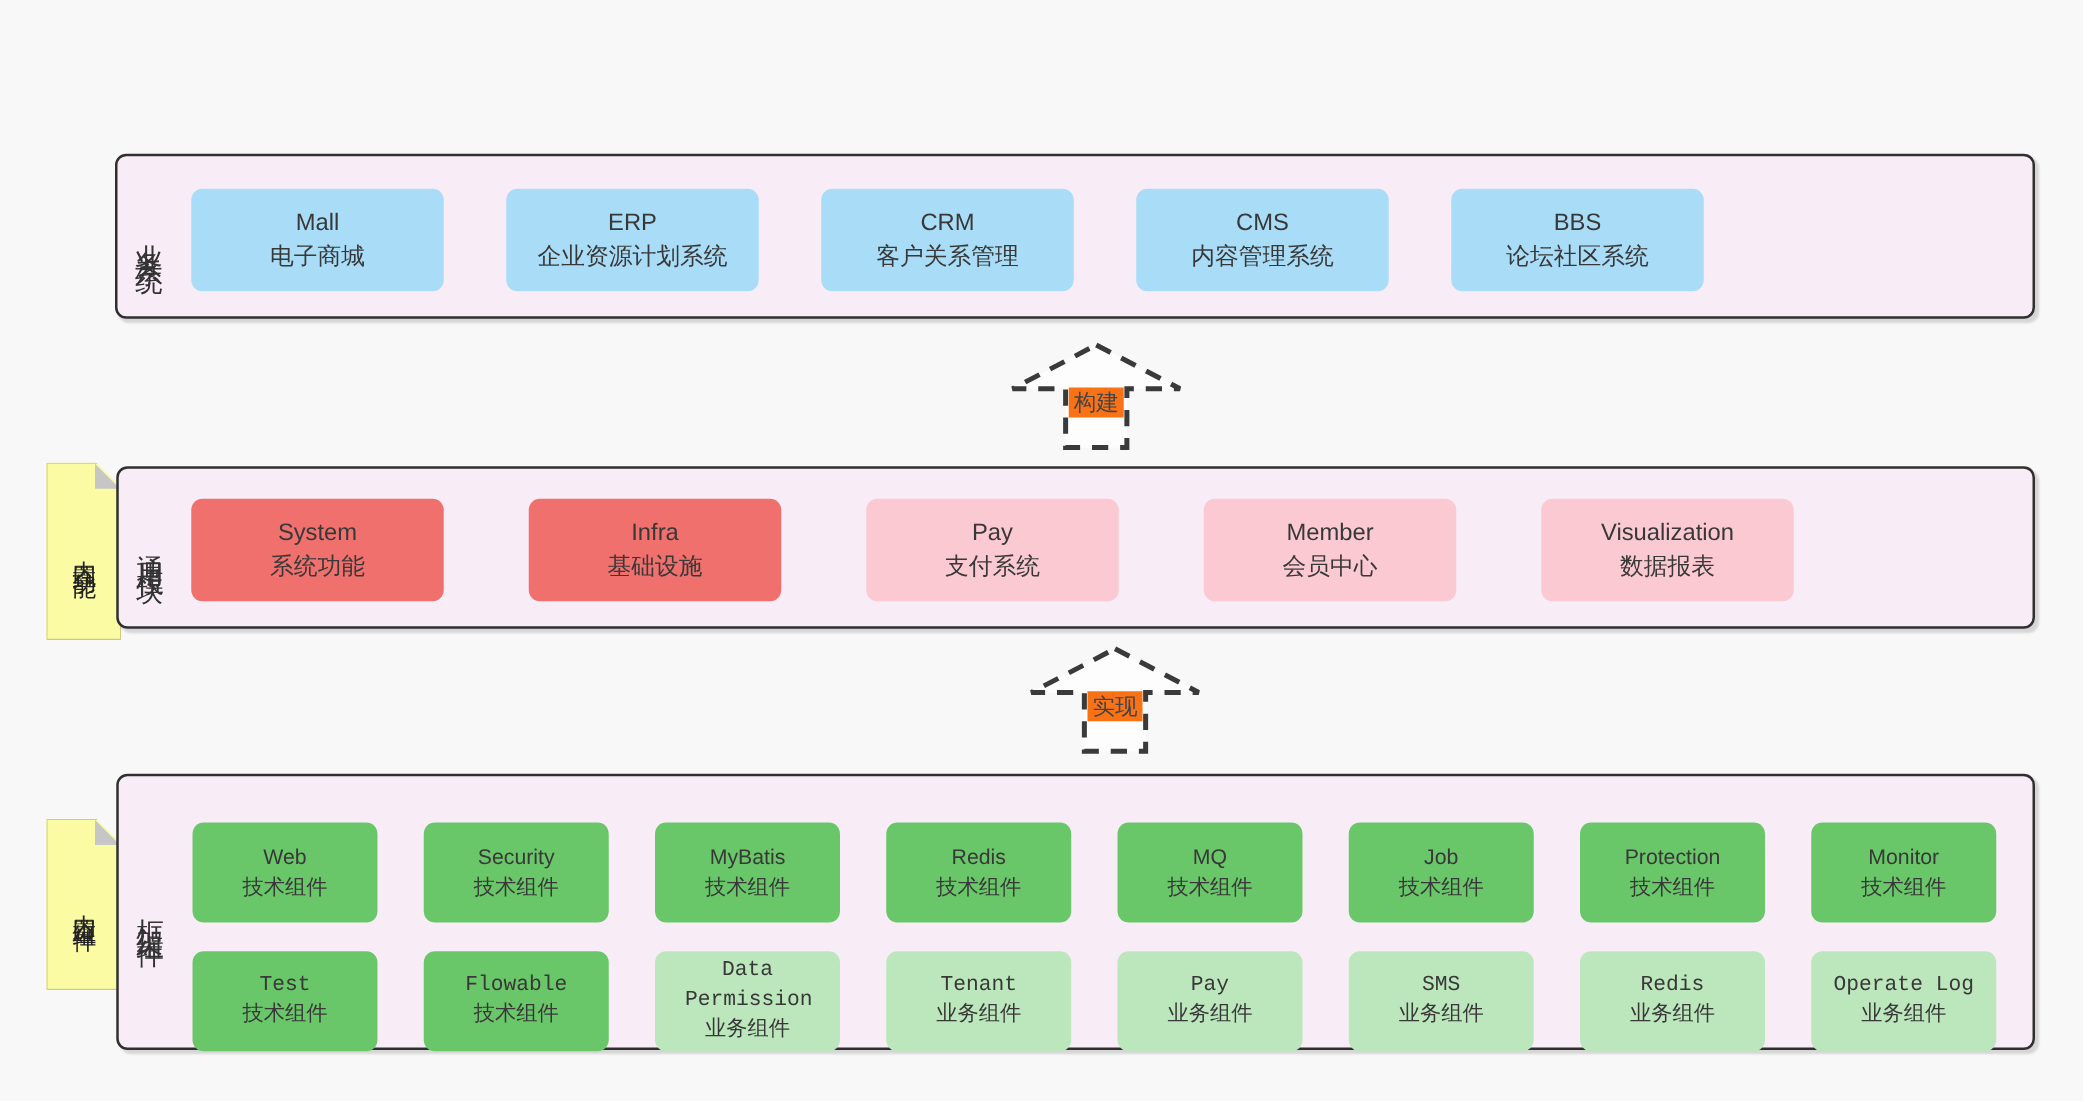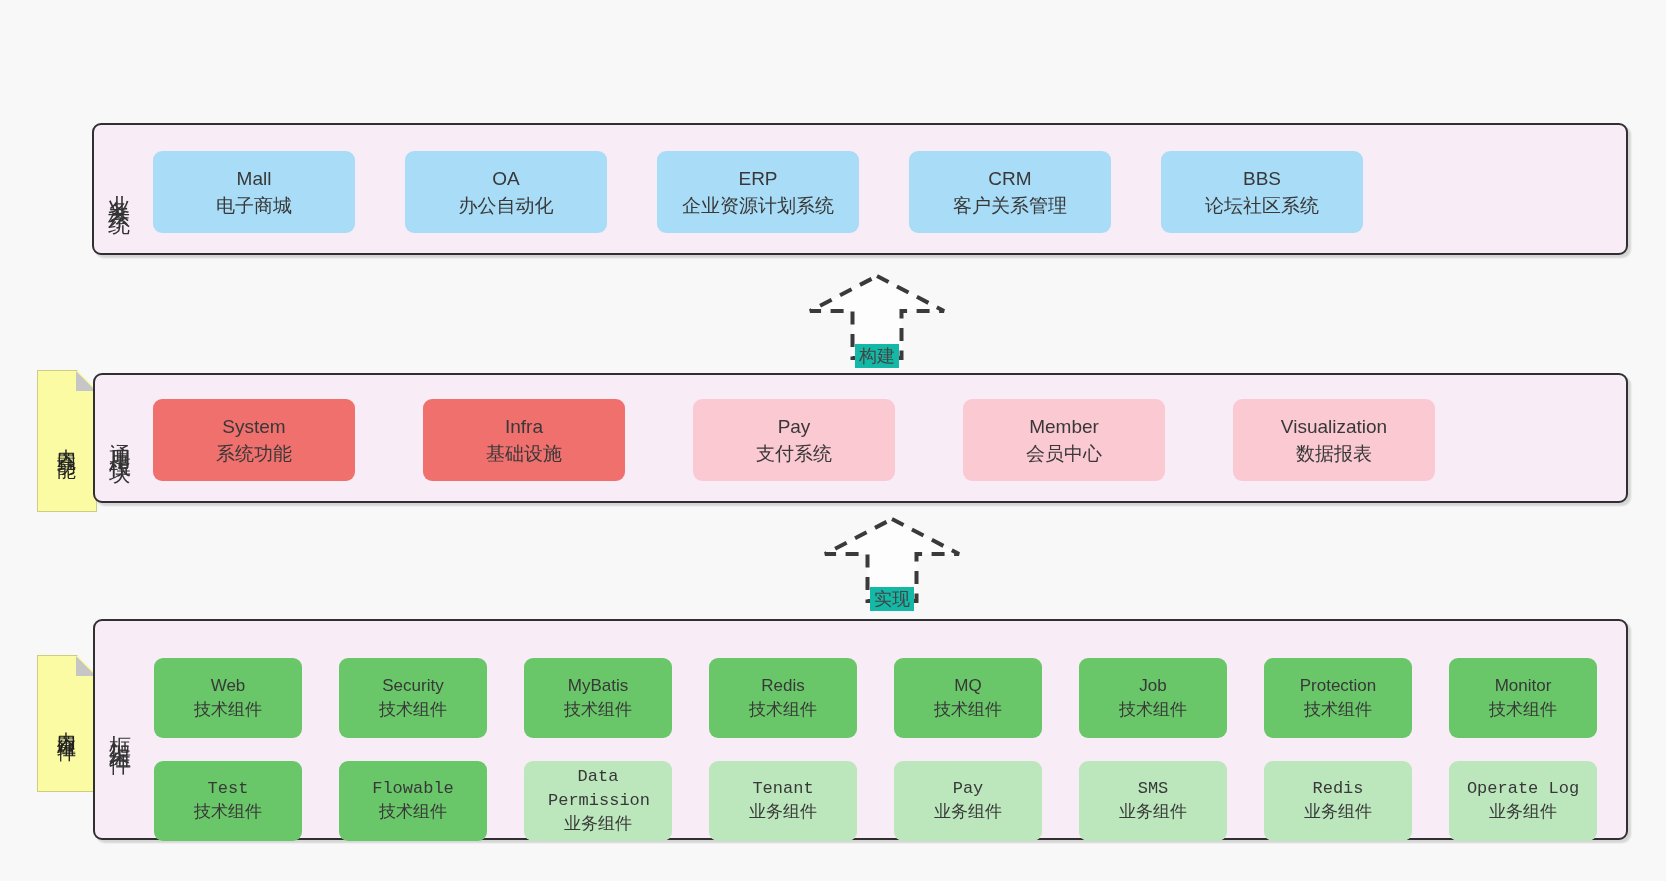"OA" div.box { html: <div> <span>OA</span> <span>办公自动化</span> </div> -> none }
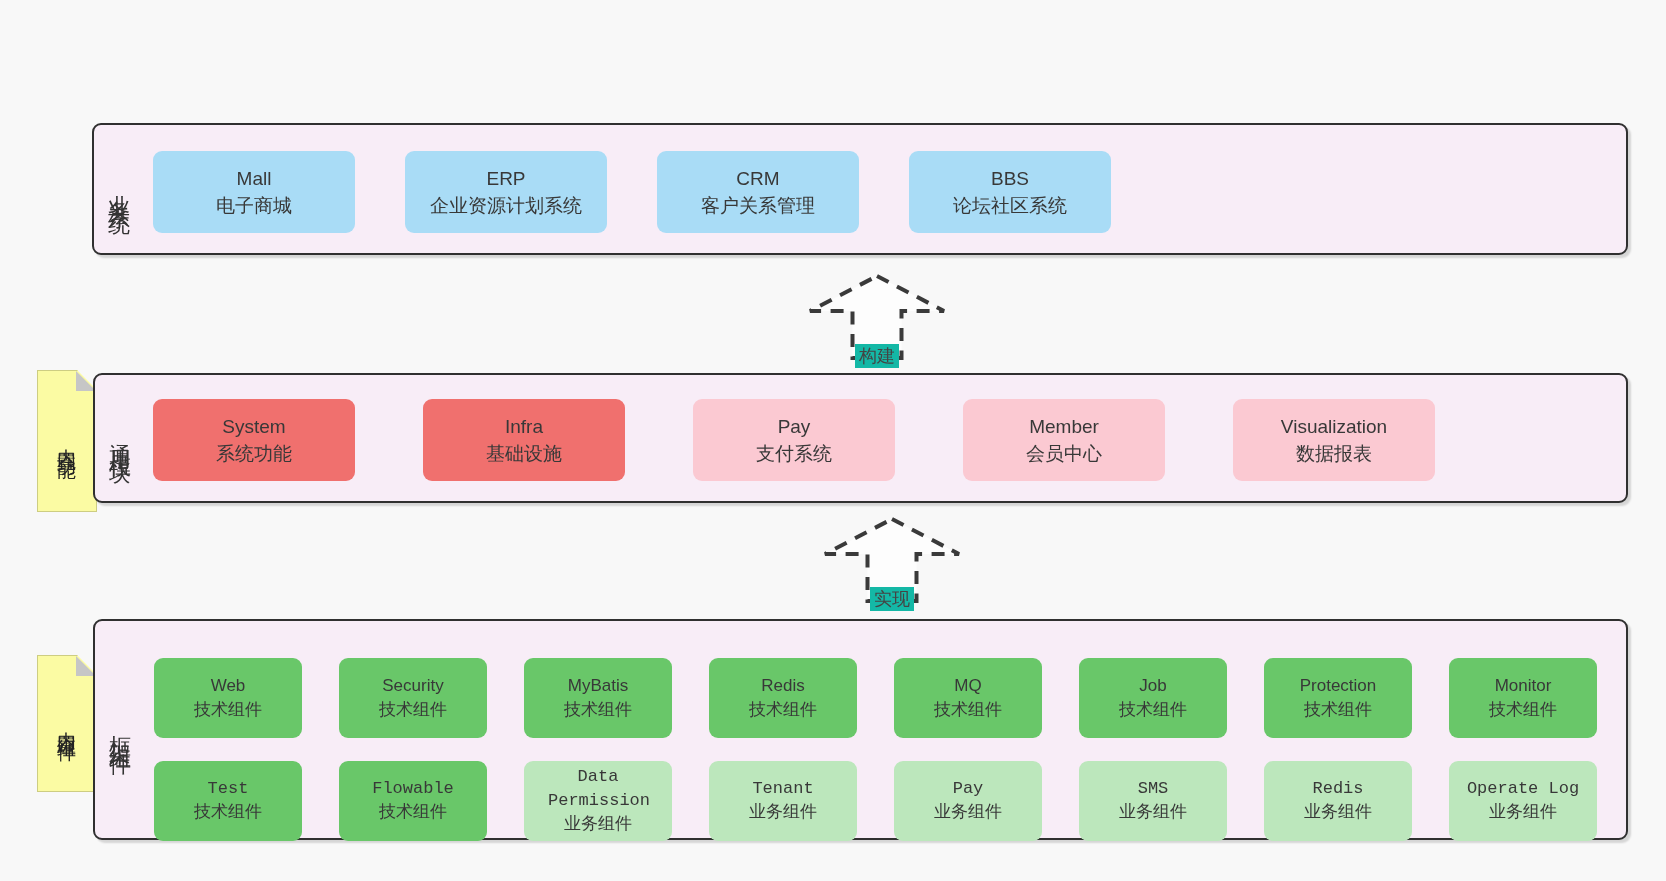"CMS" div.box { html: none -> <div> <span>CMS</span> <span>内容管理系统</span> </div> }
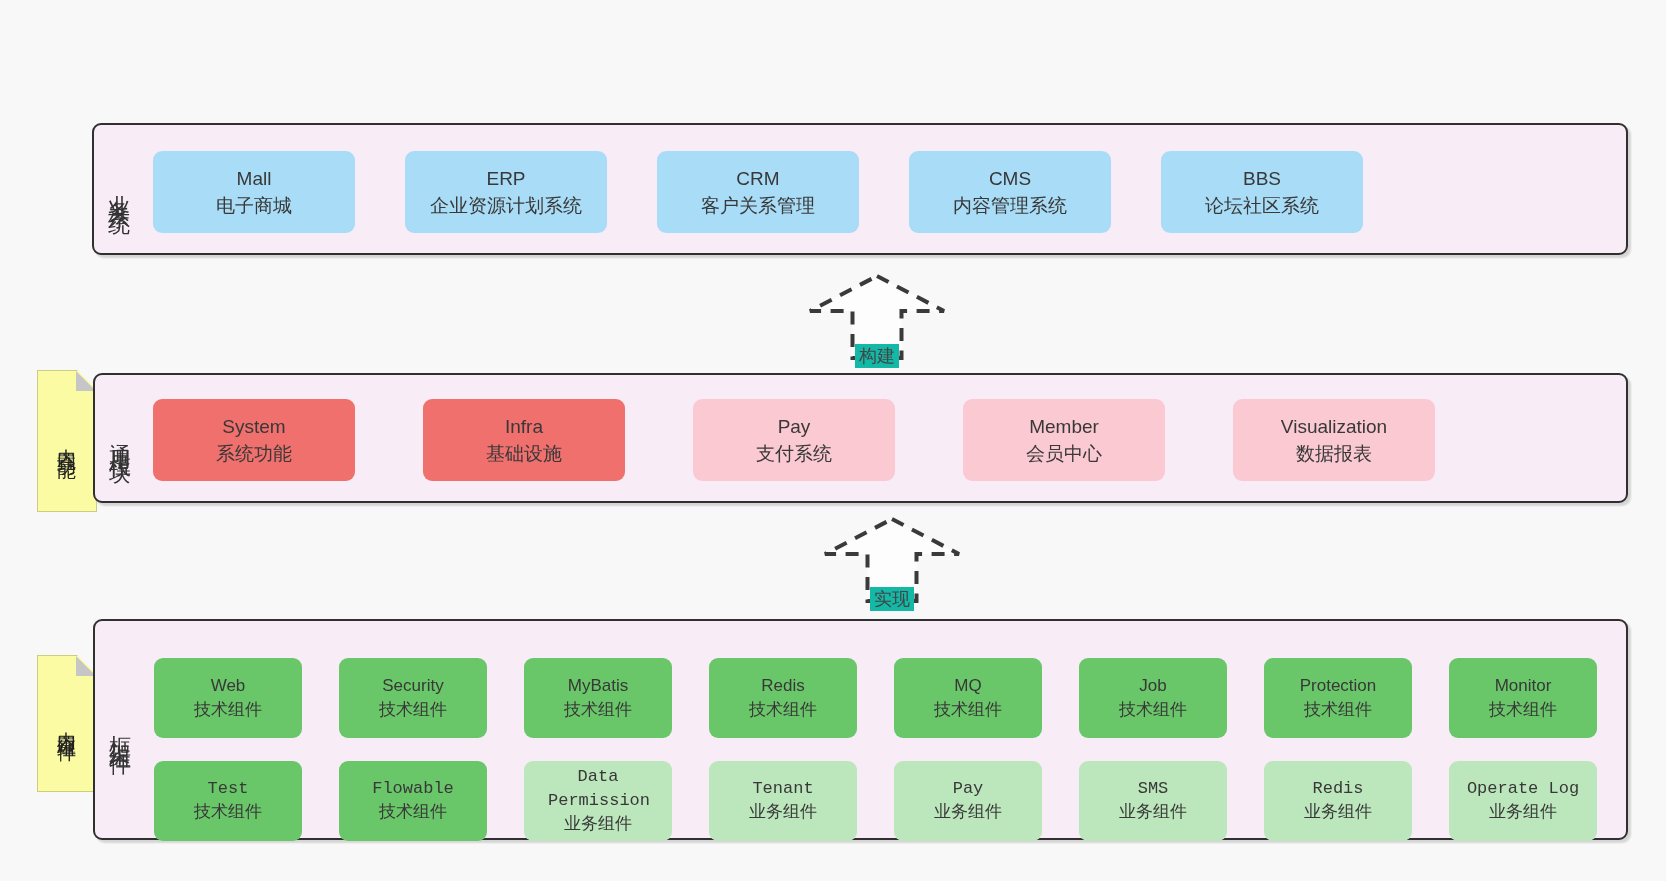"构建" .arrow .alabel { background: #14b8a6 -> #f97316; margin-top: 34px -> none }
